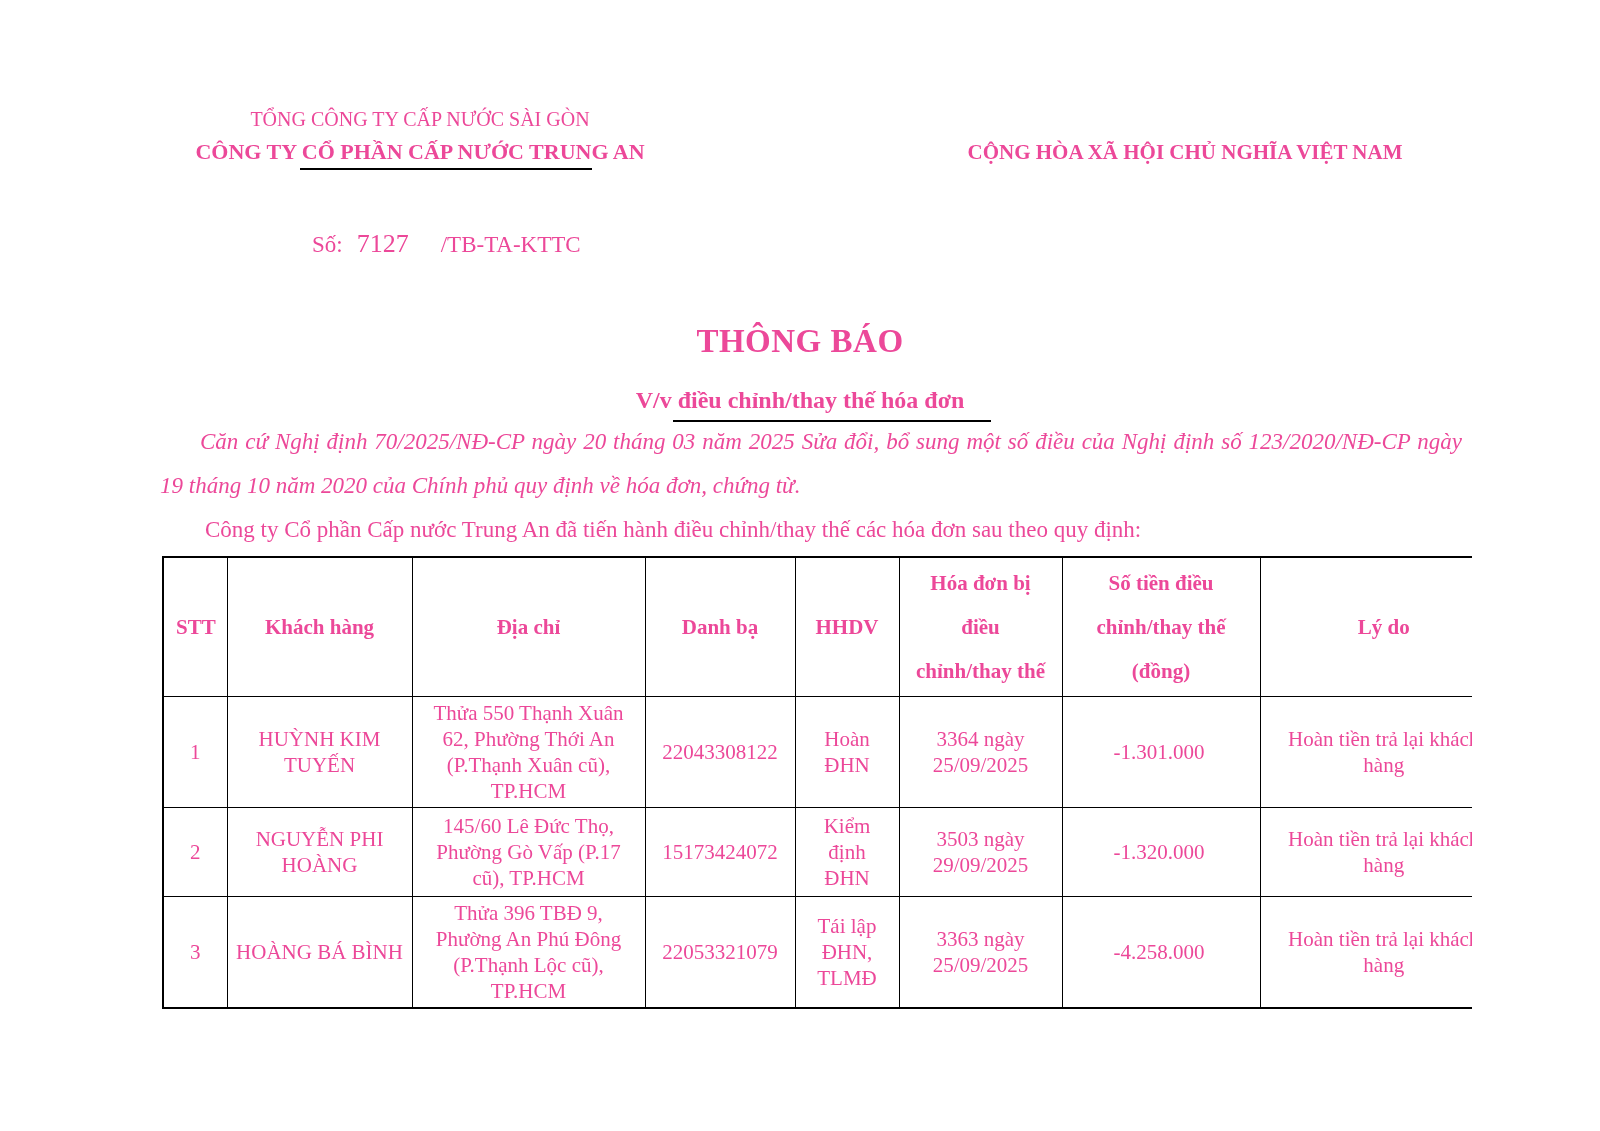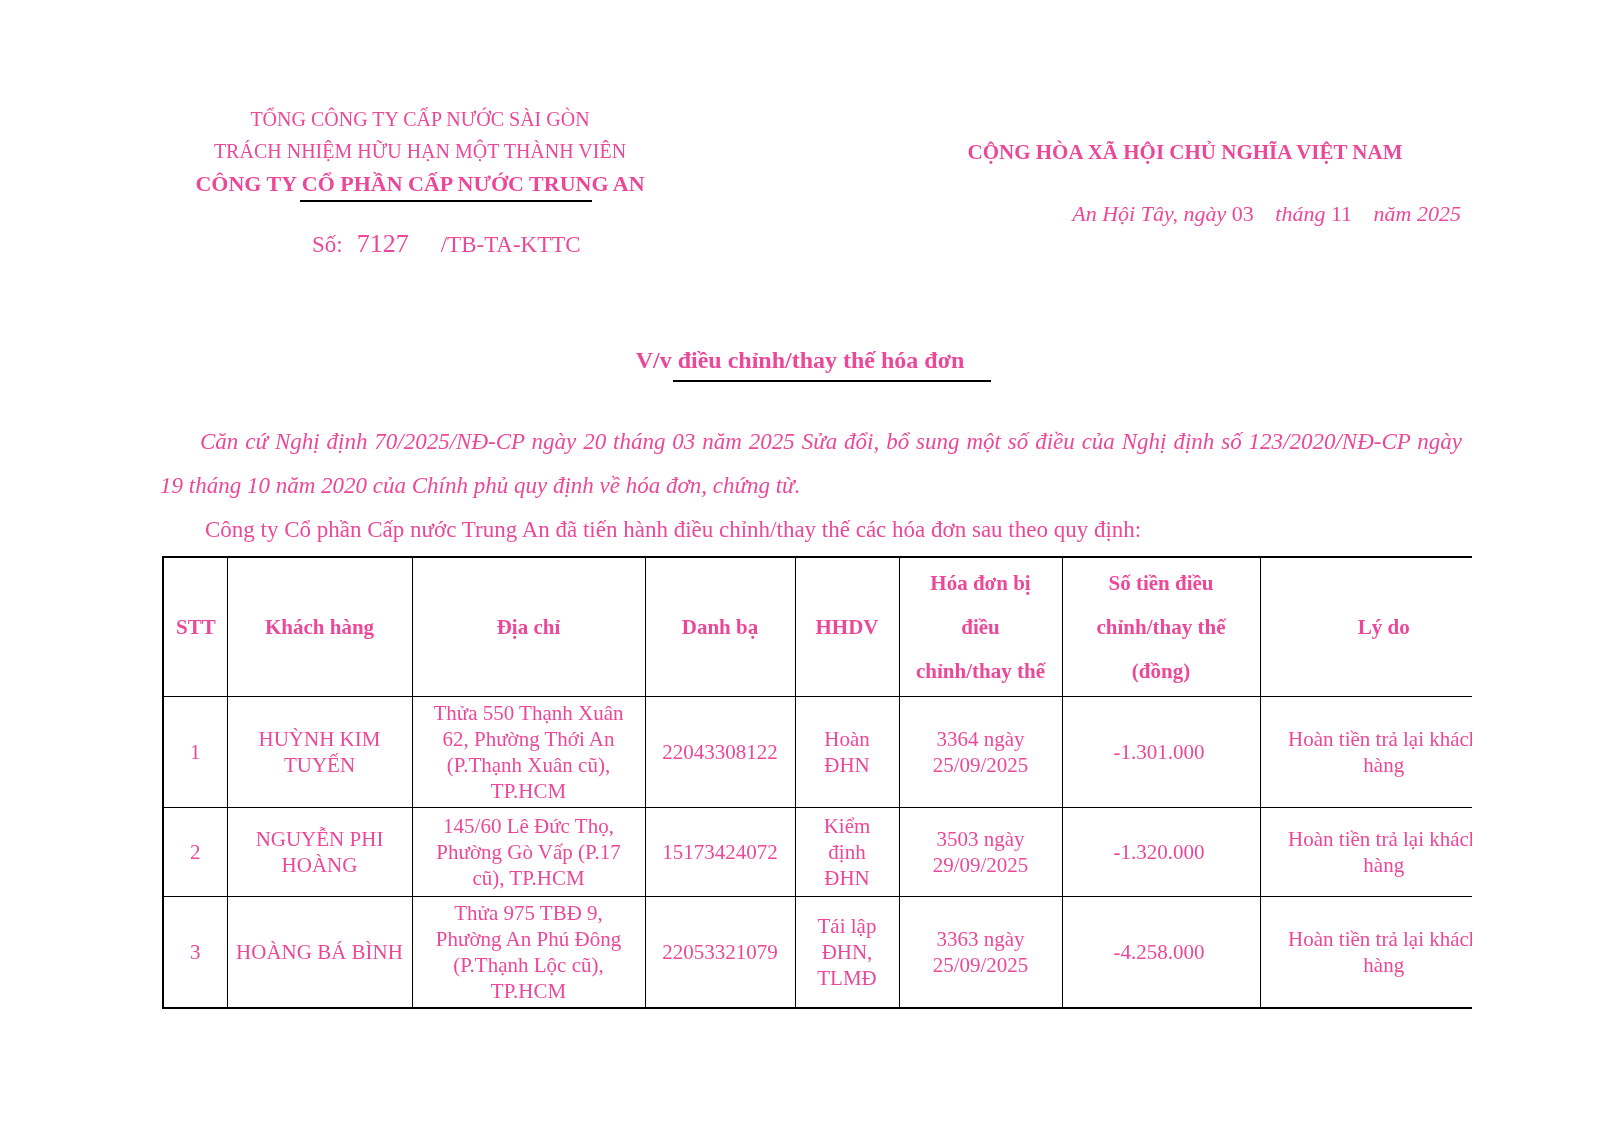"TRÁCH NHIỆM HỮU HẠN MỘT" div.hl-line2 { html: <div>TRÁCH NHIỆM HỮU HẠN MỘT THÀNH VIÊN</div> -> none }
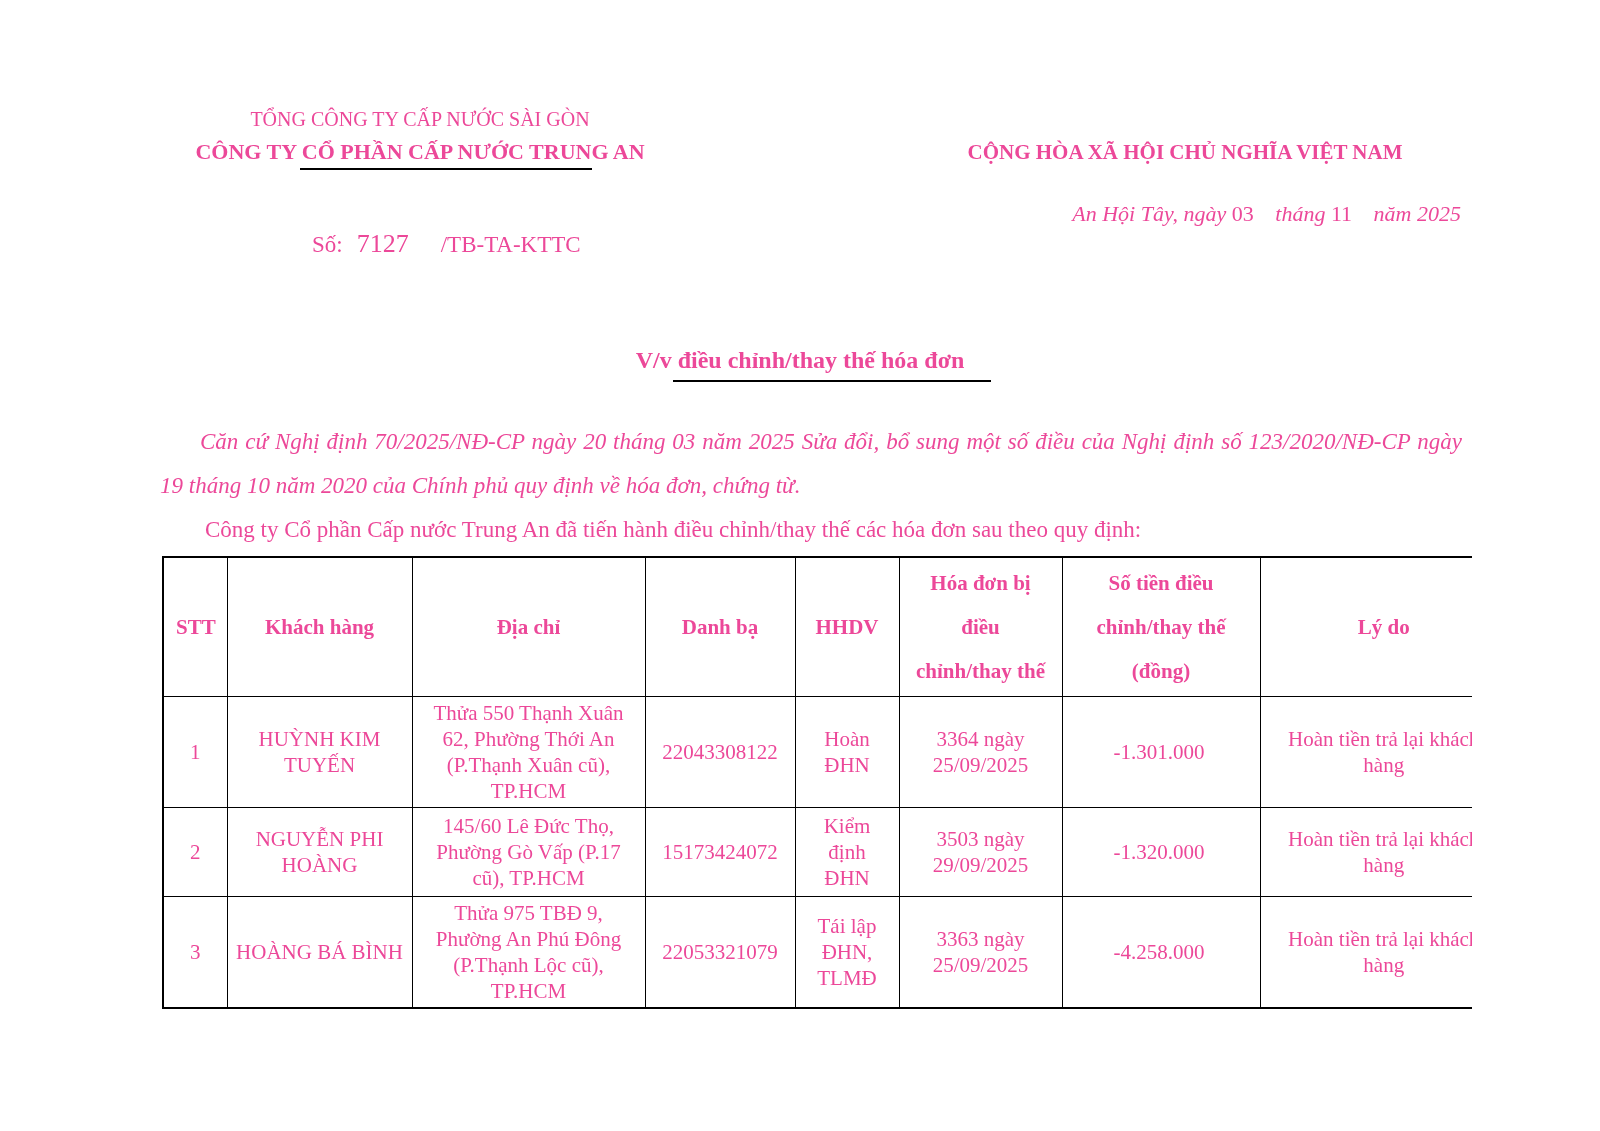"An Hội Tây, ngày 03" div.date-line { html: <div> <span>An Hội Tây, ngày</span> <span>03</span> <span>tháng</span> <span>11</span> <span>năm 2025</span> </div> -> none }
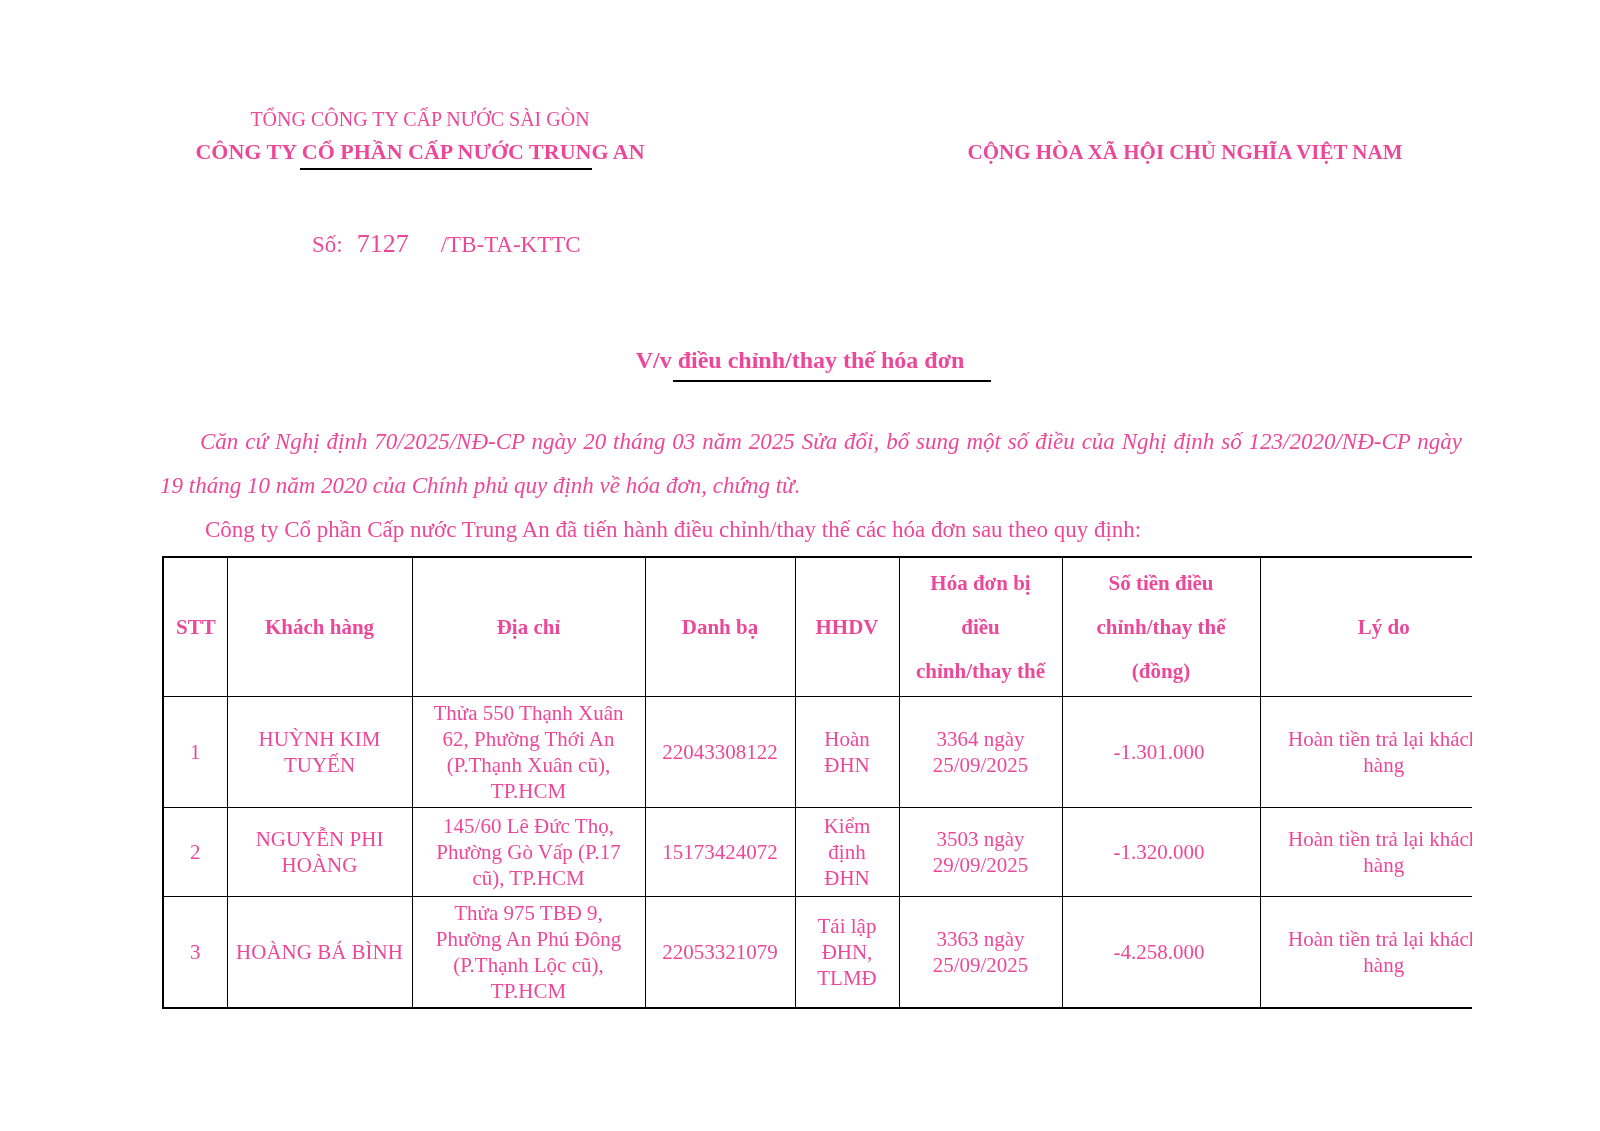"THÔNG BÁO" div.title-main { html: none -> <div>THÔNG BÁO</div> }
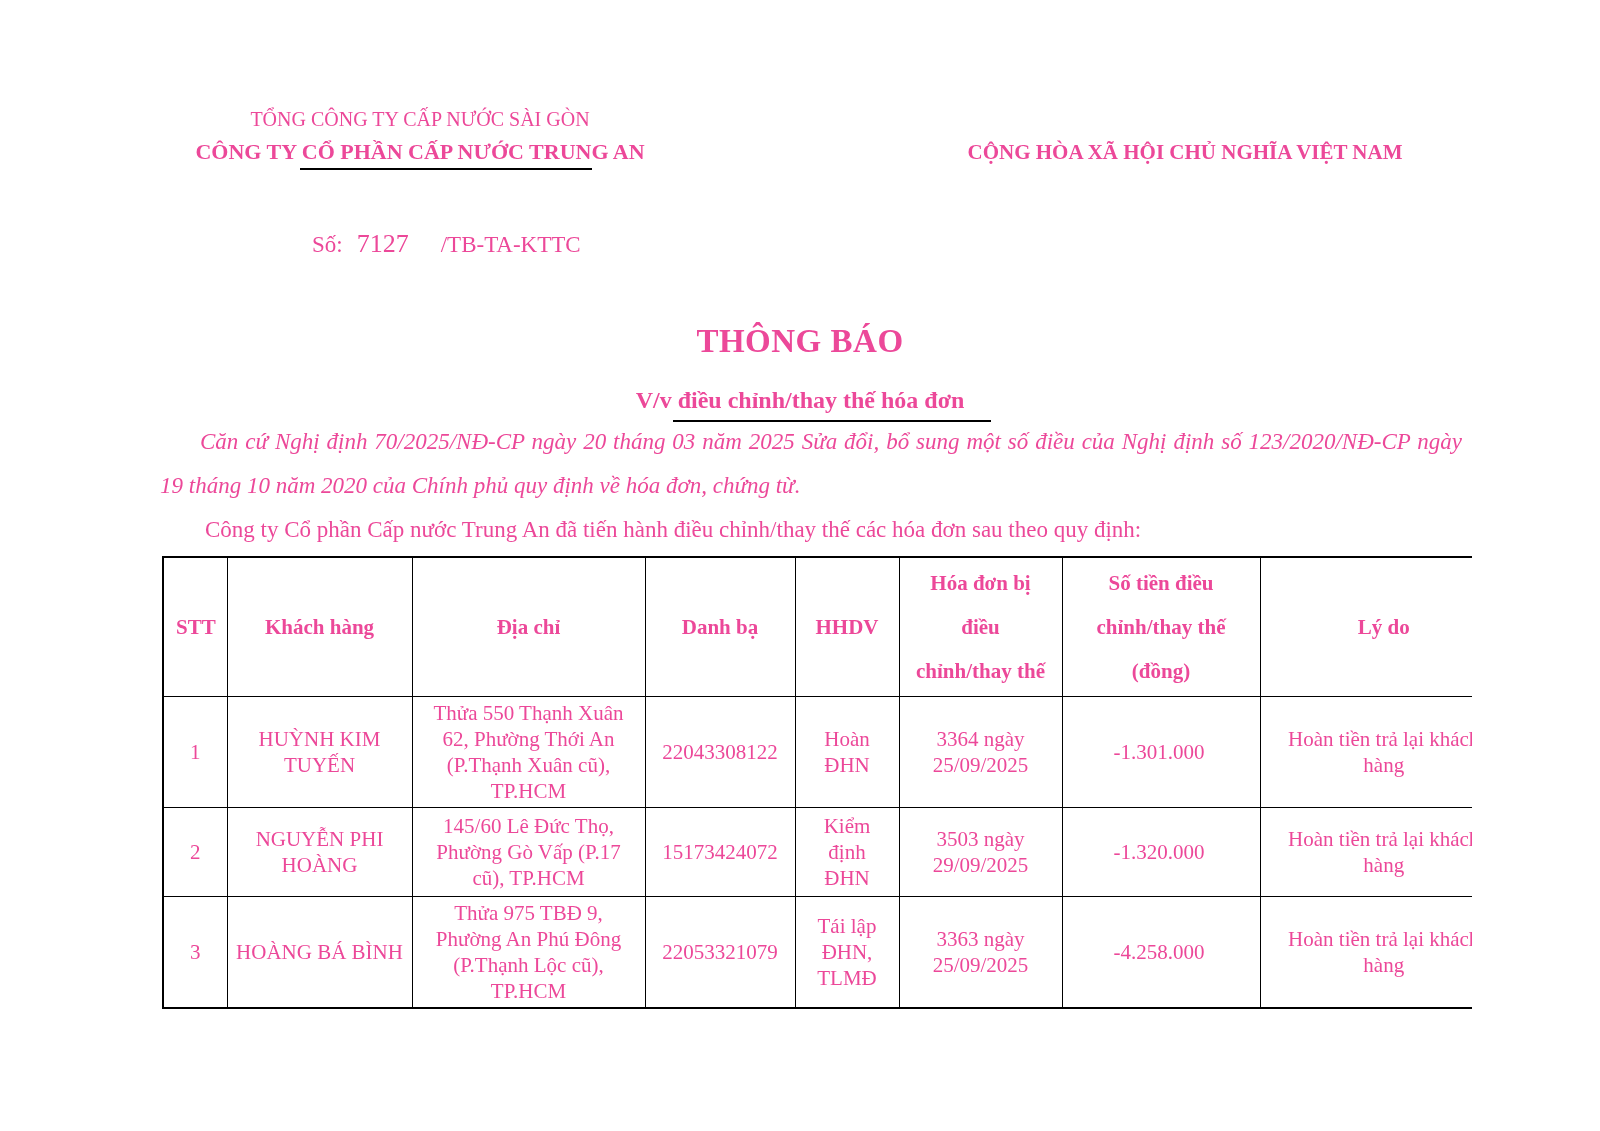"Thửa 975 TBĐ 9, Phường" td.c-dc { text: 975 -> 396 }
